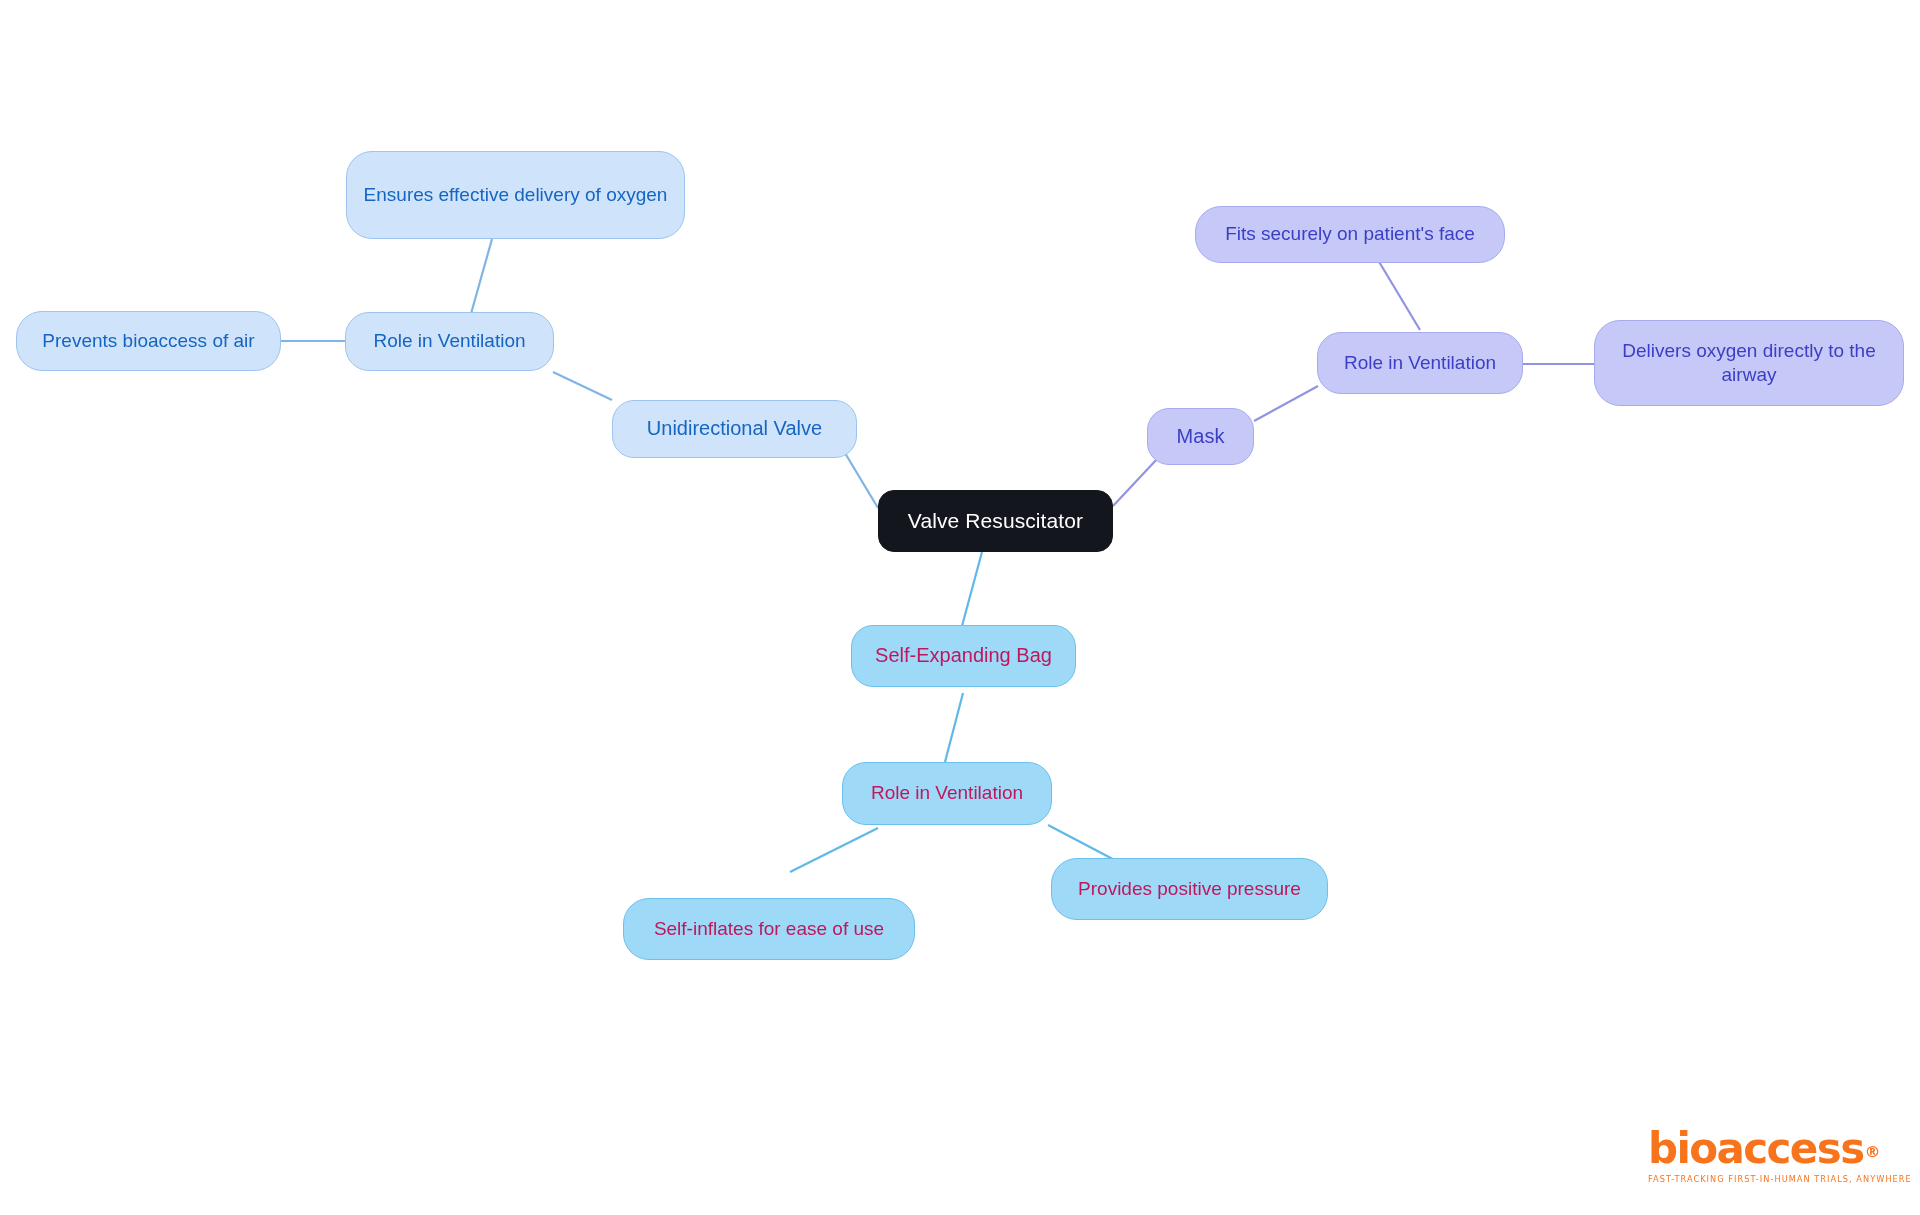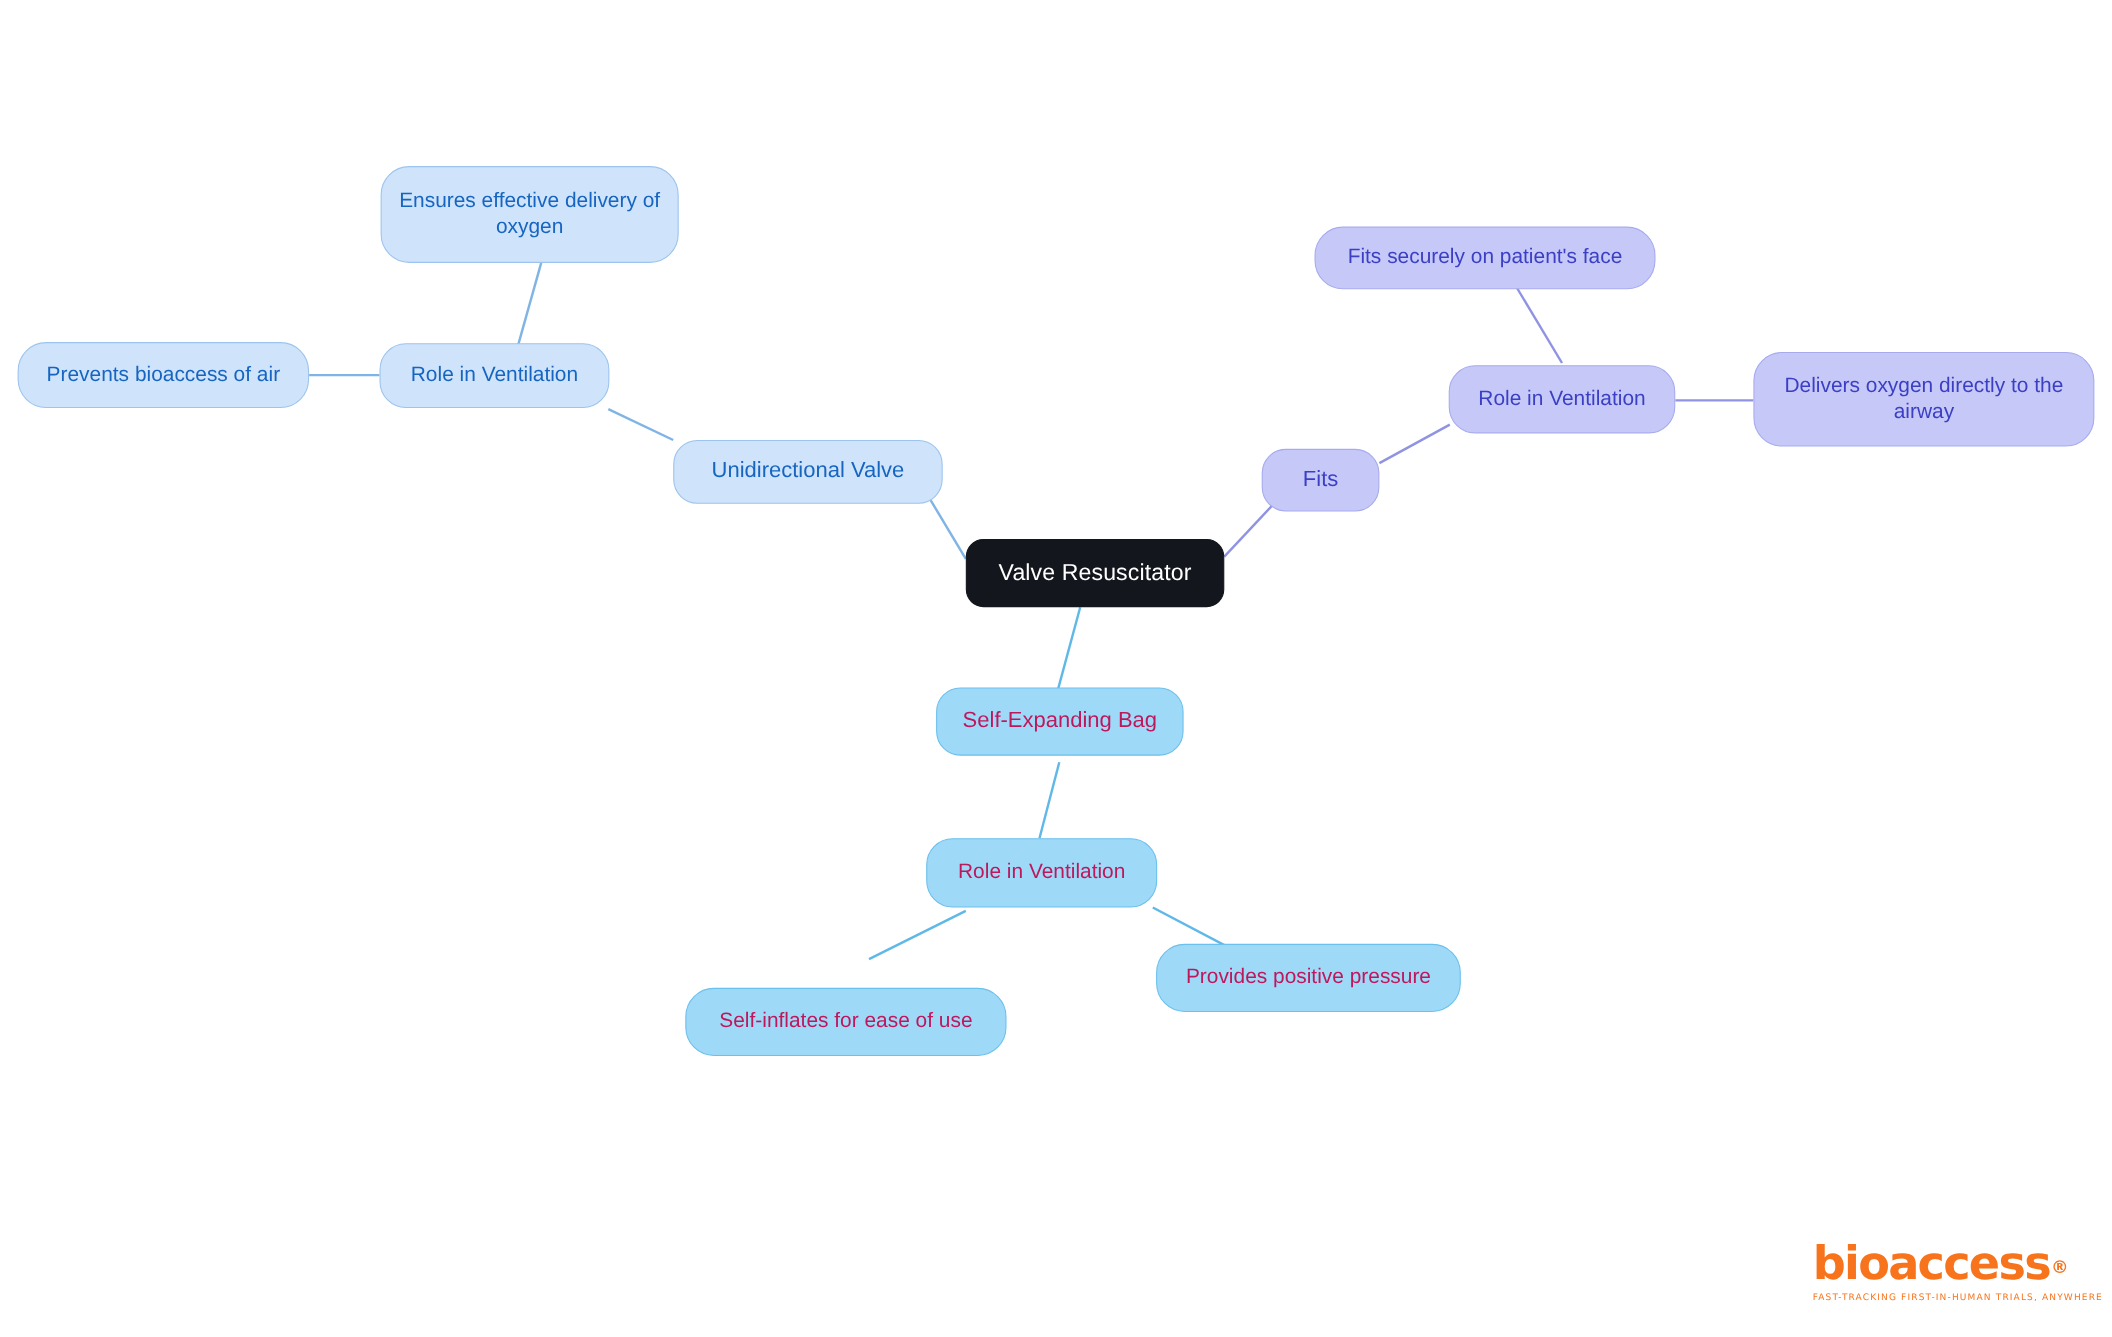"Ensures effective delivery of oxygen" div.node { width: 271px -> 339px }
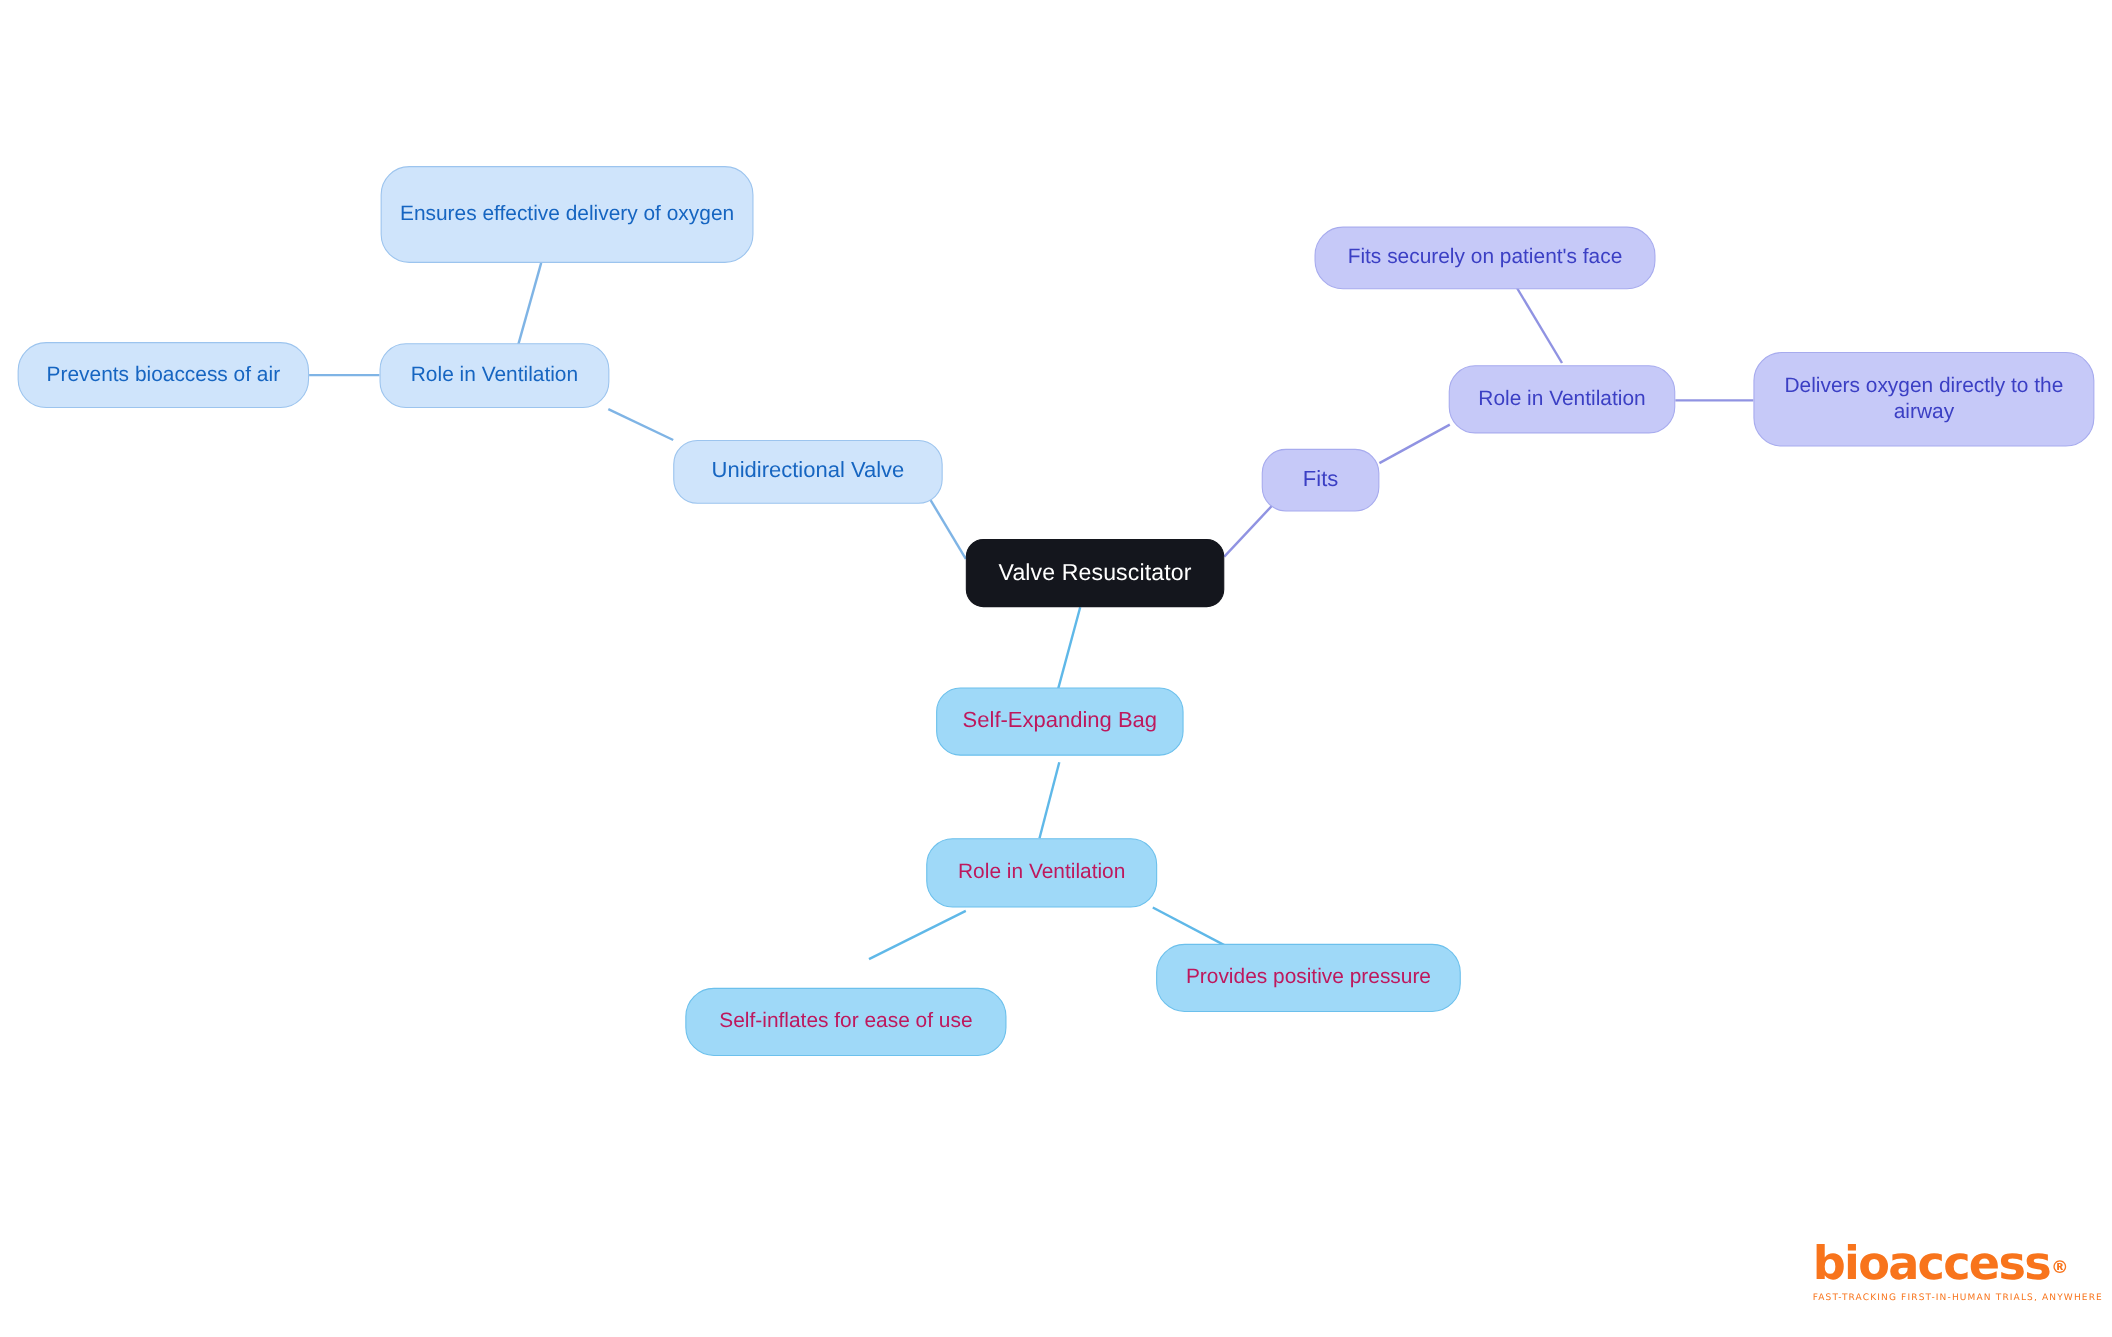"Fits" span.node-label { text: Fits -> Mask }
